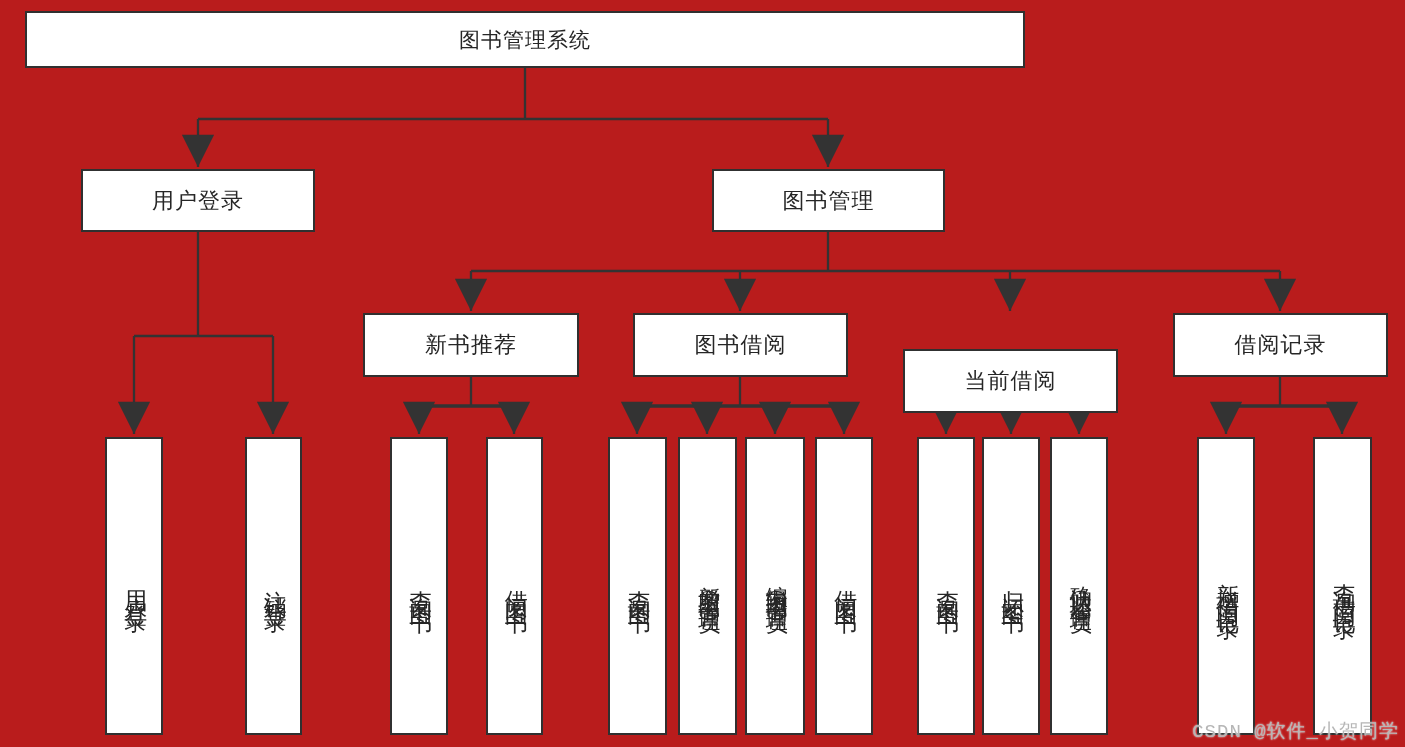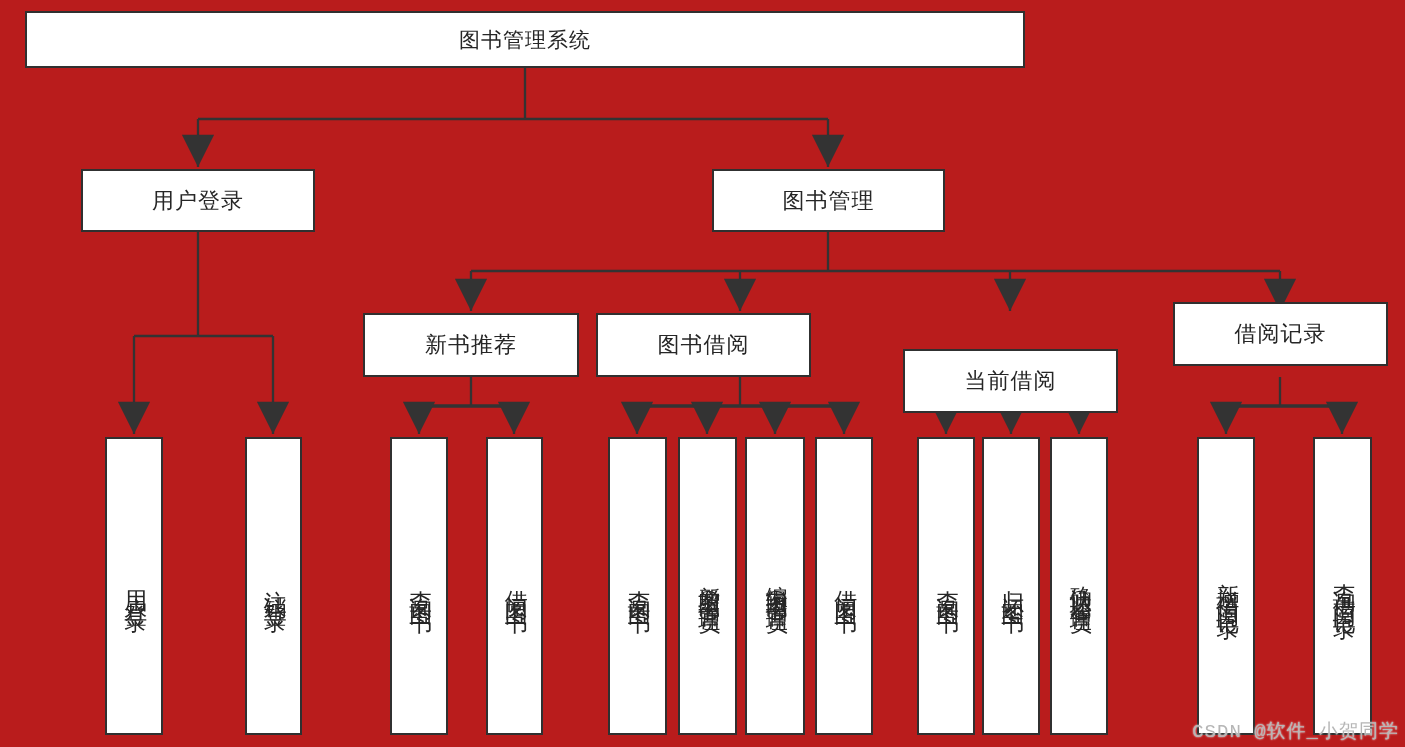"图书借阅" div.box { left: 596px -> 633px }
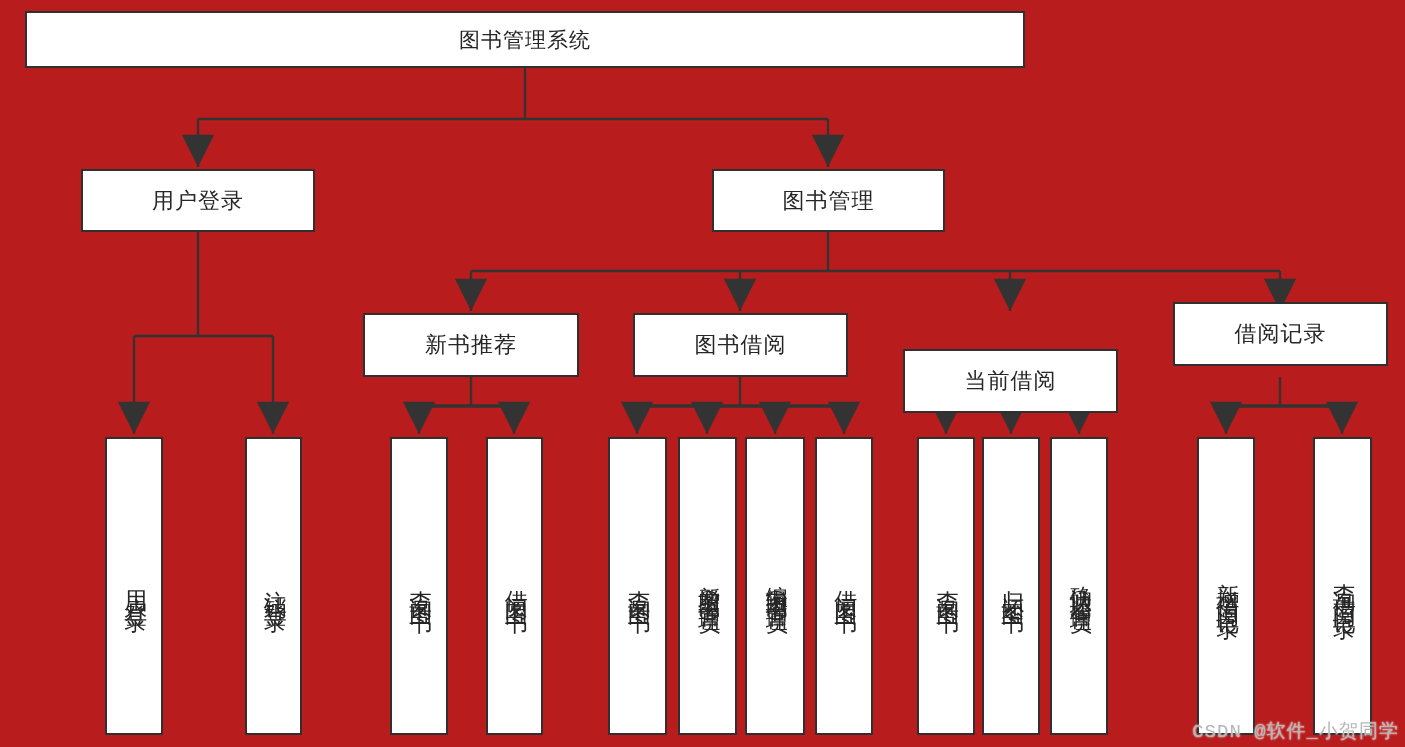"借阅记录" div.box { top: 302px -> 313px }
